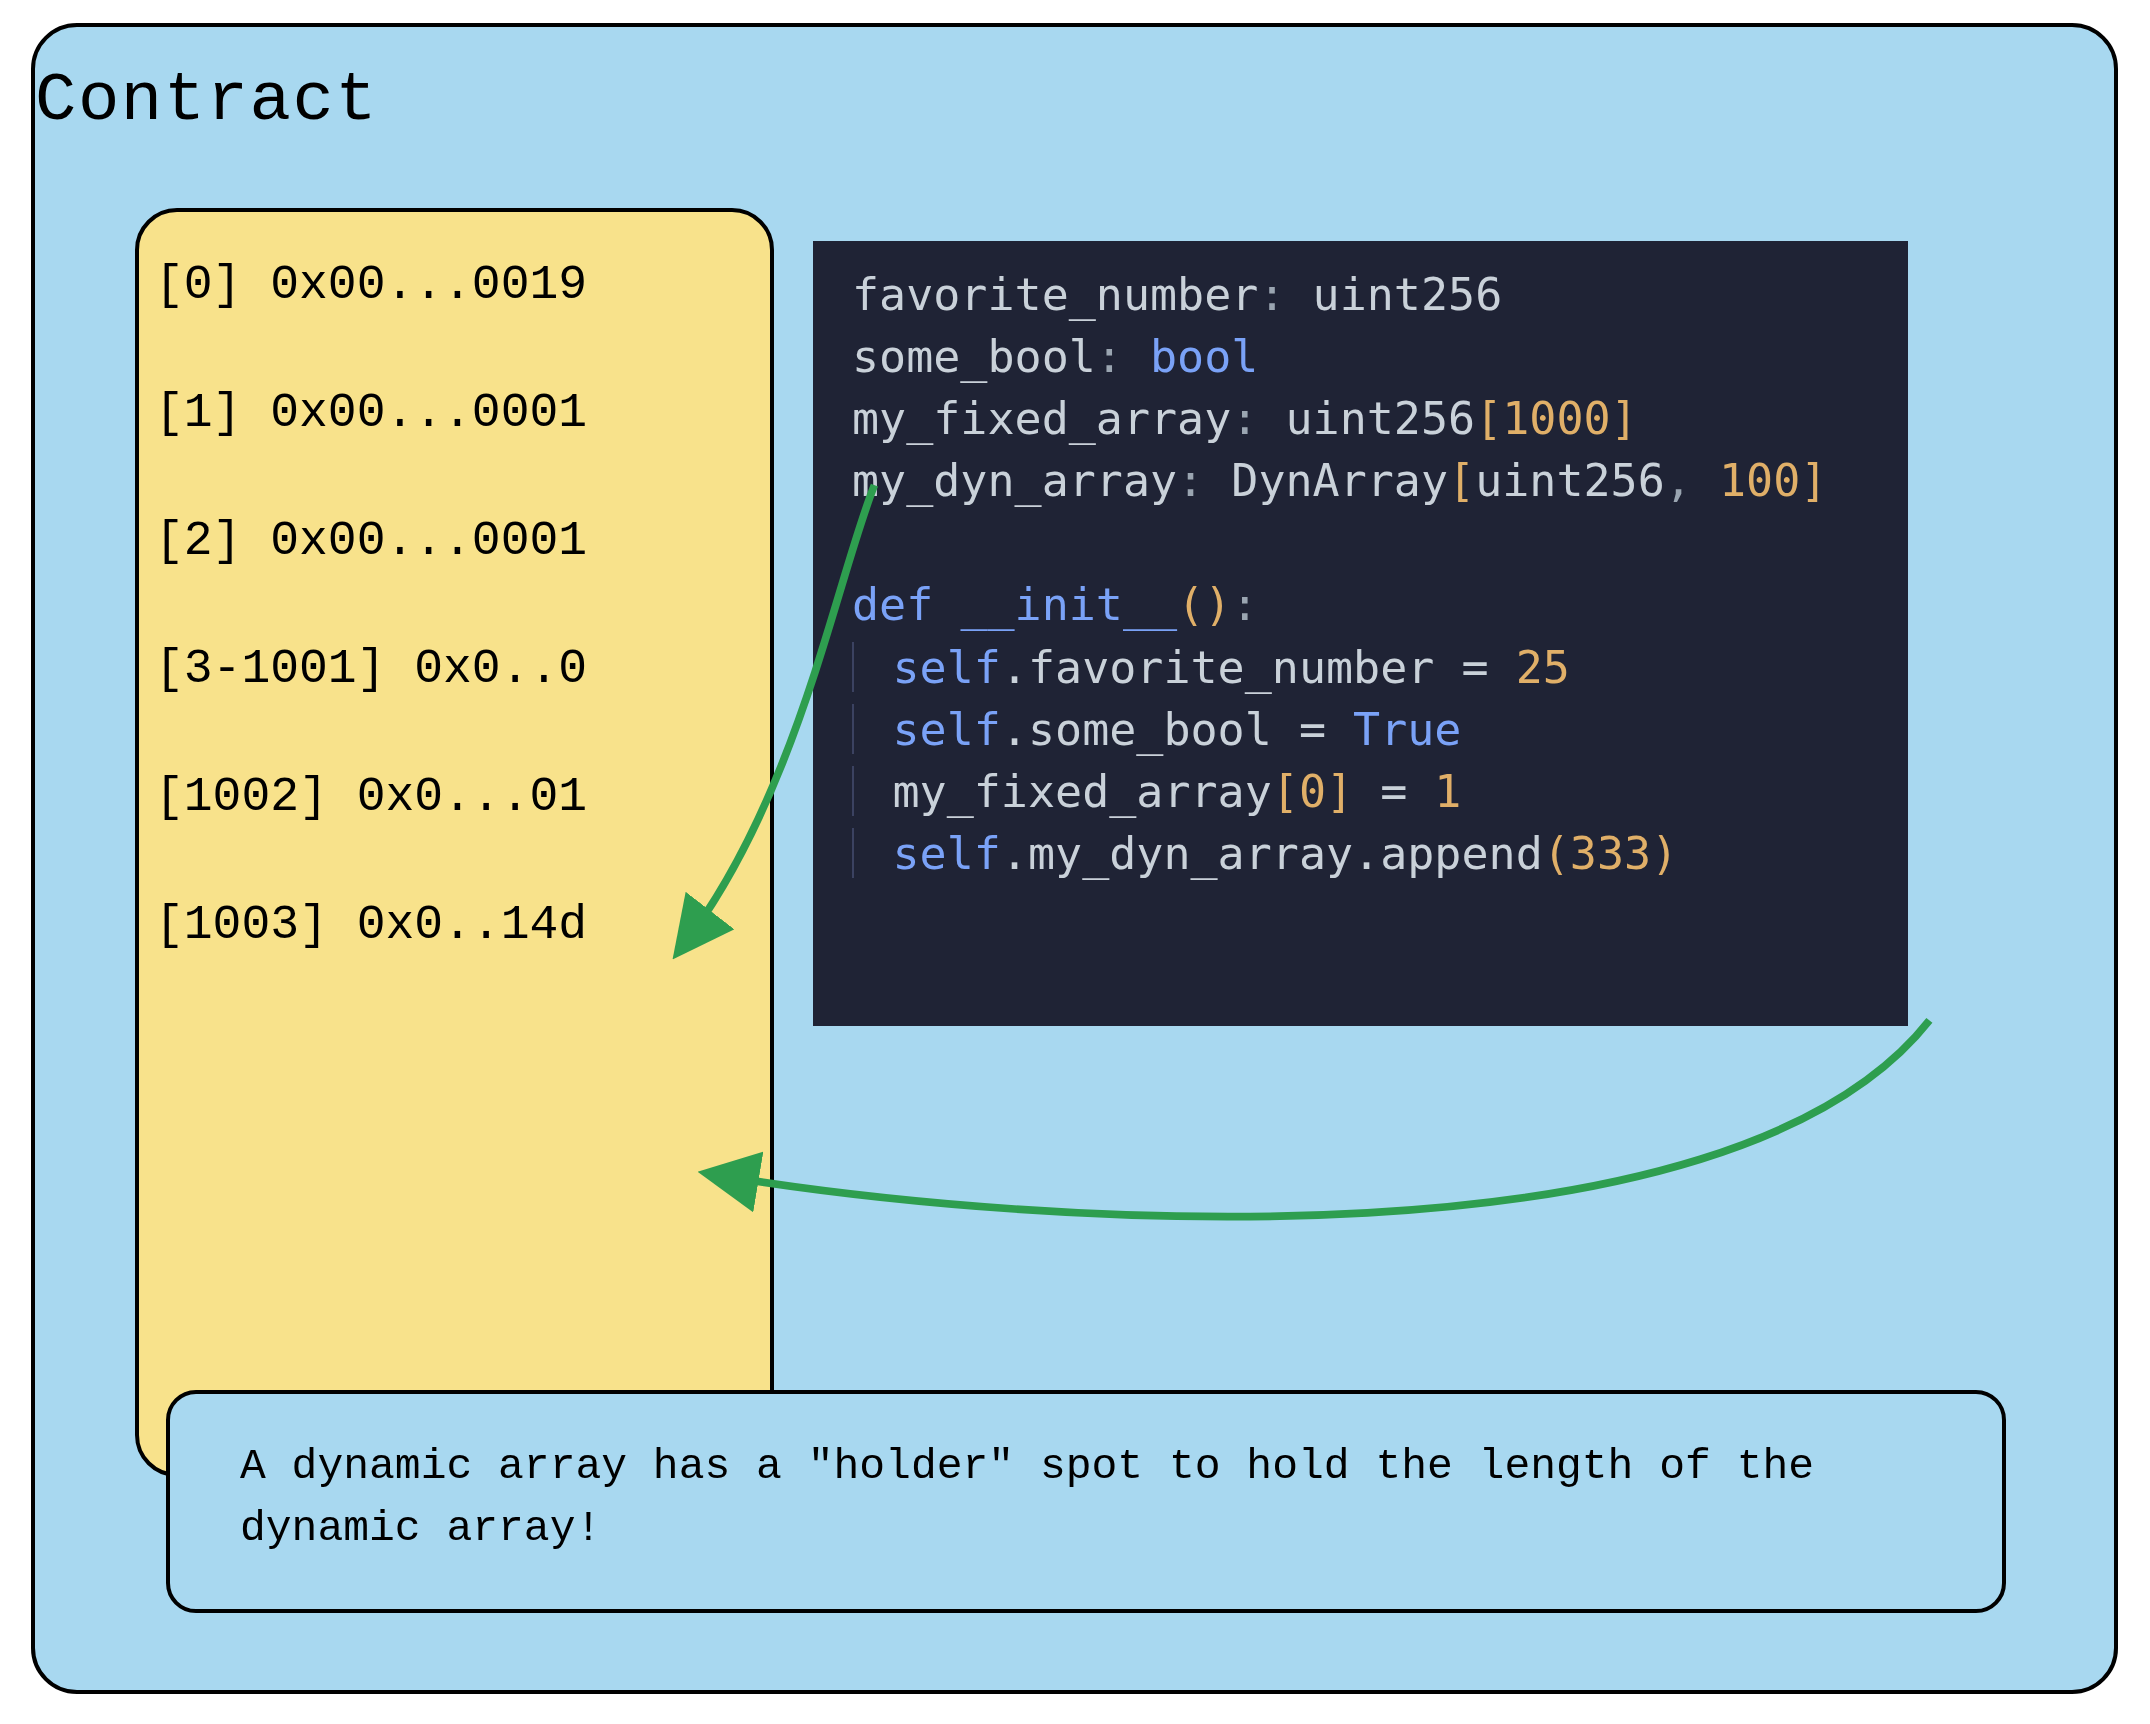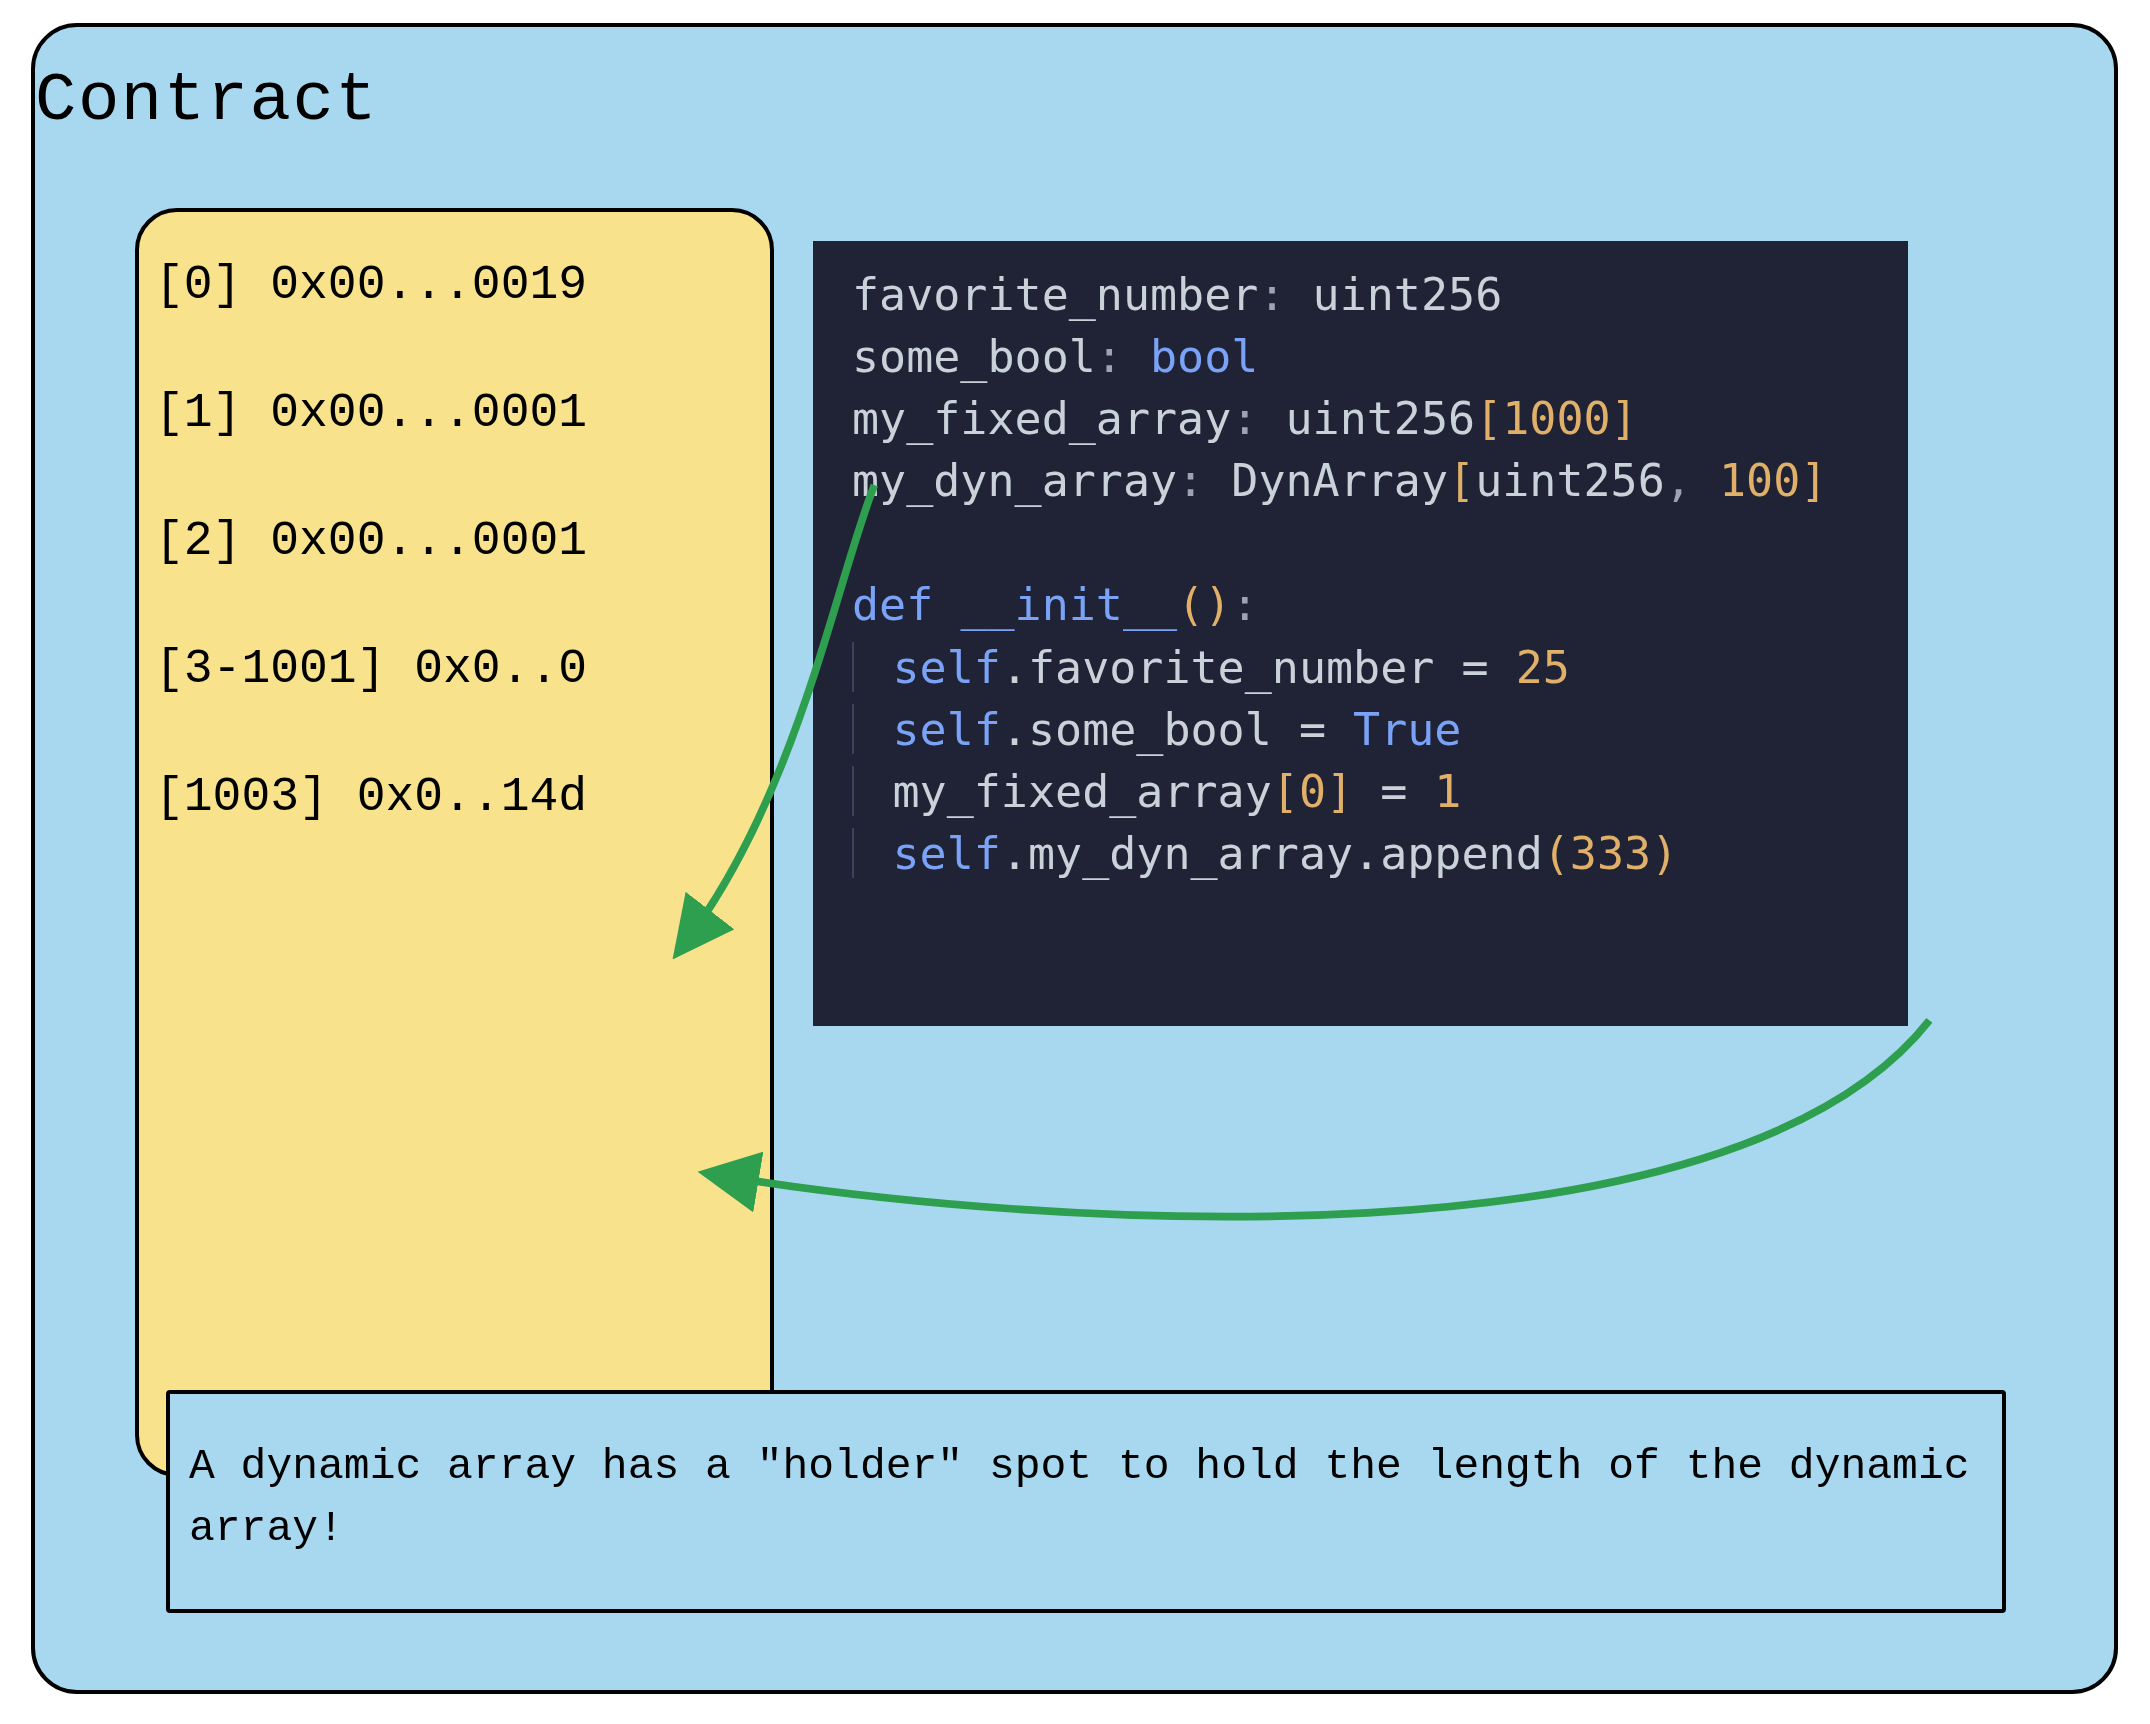"[1002] 0x0...01" div.slot { html: none -> <div>[1002] 0x0...01</div> }
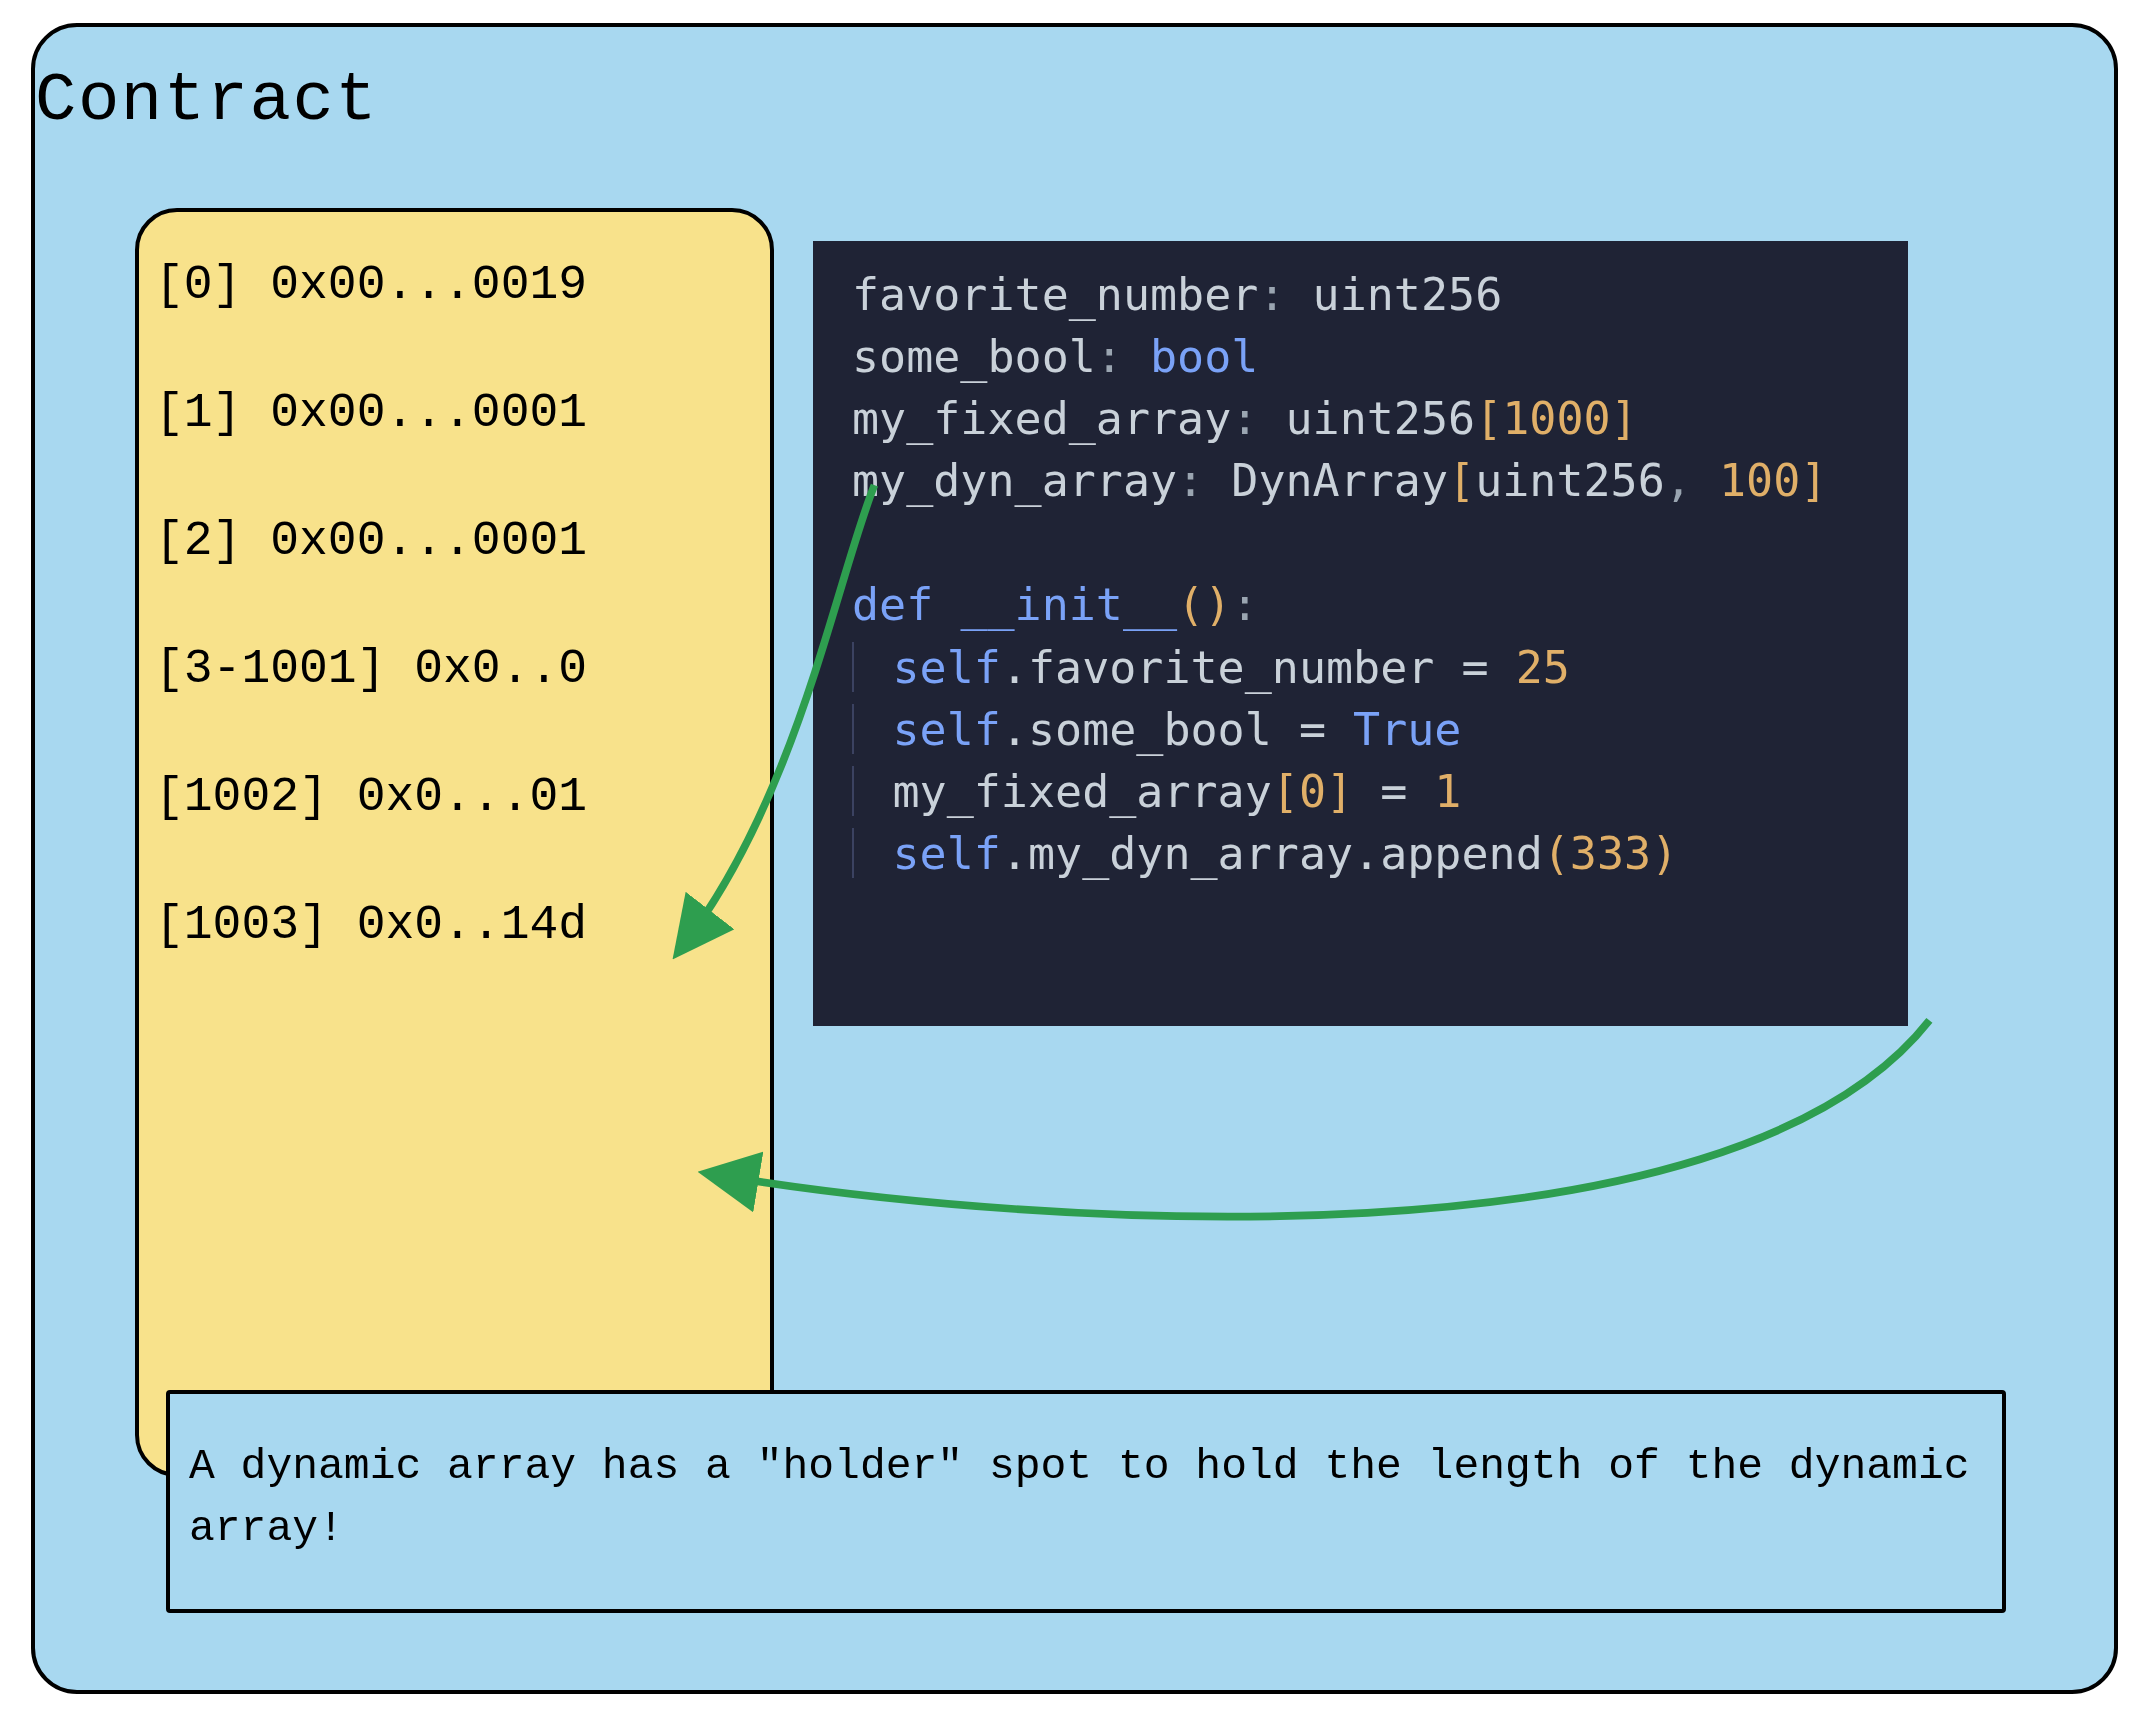"A dynamic array has a" .caption-box { border-radius: 4px -> 30px; padding: 42px 19px -> 42px 70px }
